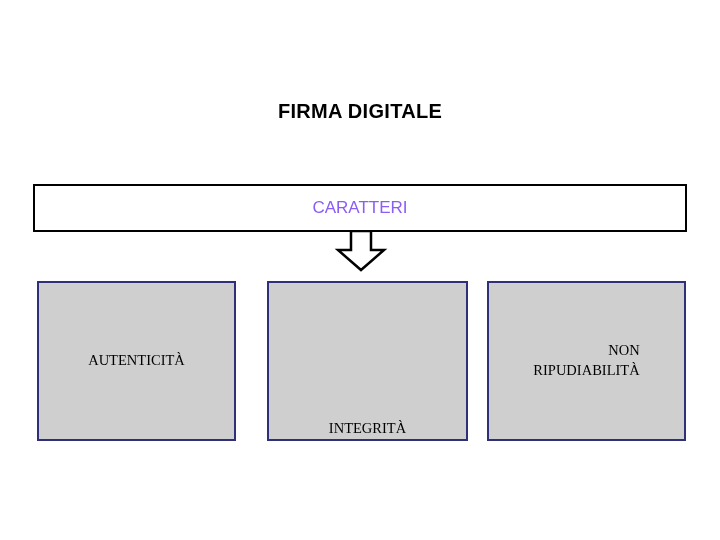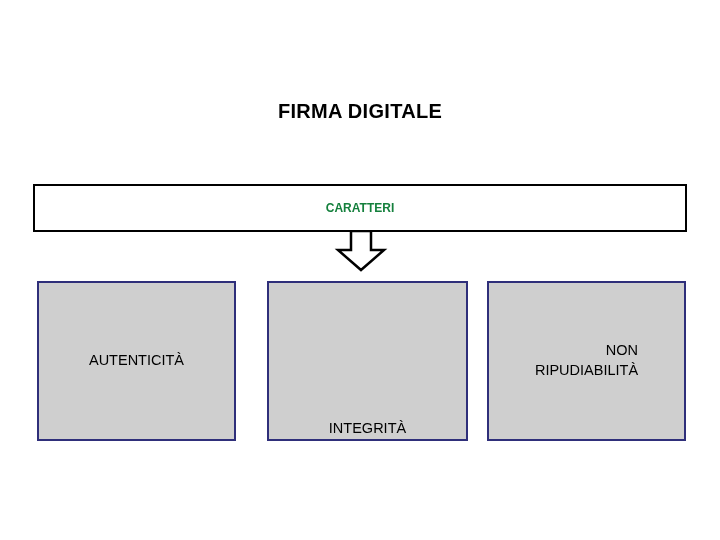"CARATTERI" .banner-label { color: #15803d -> #8b5cf6; font-size: 12px -> 17px; font-weight: bold -> none }
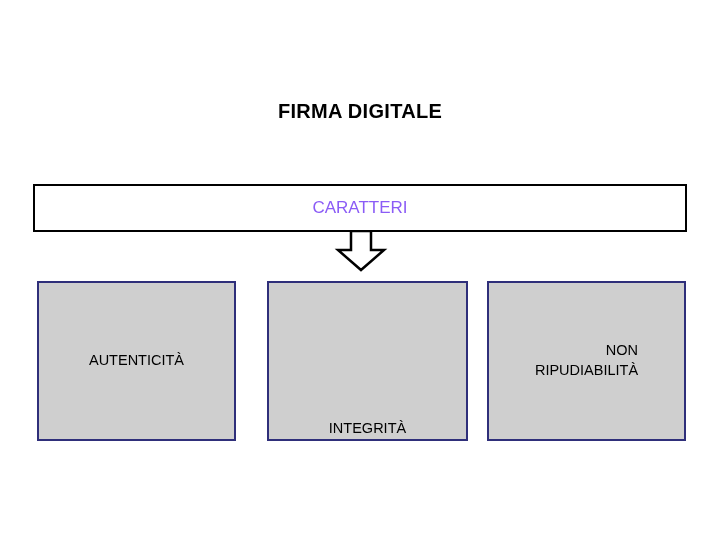"AUTENTICITÀ" .boxes { font-family: none -> Liberation Serif, serif }
